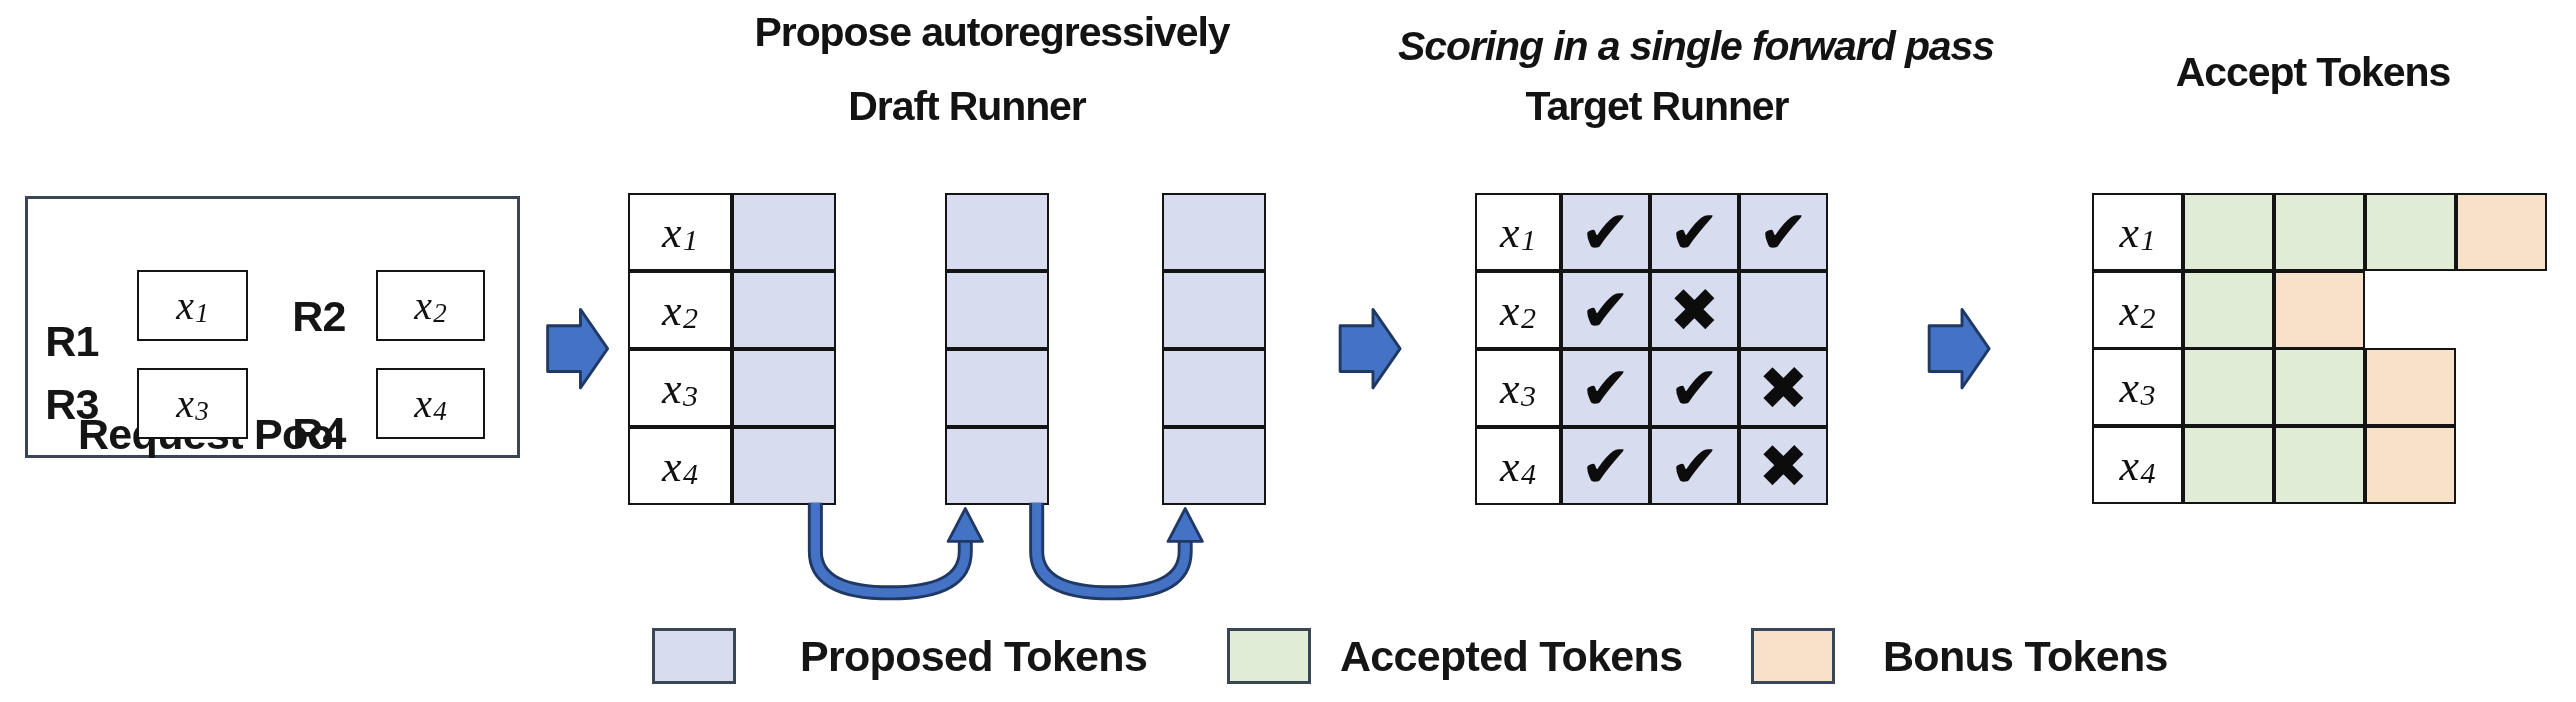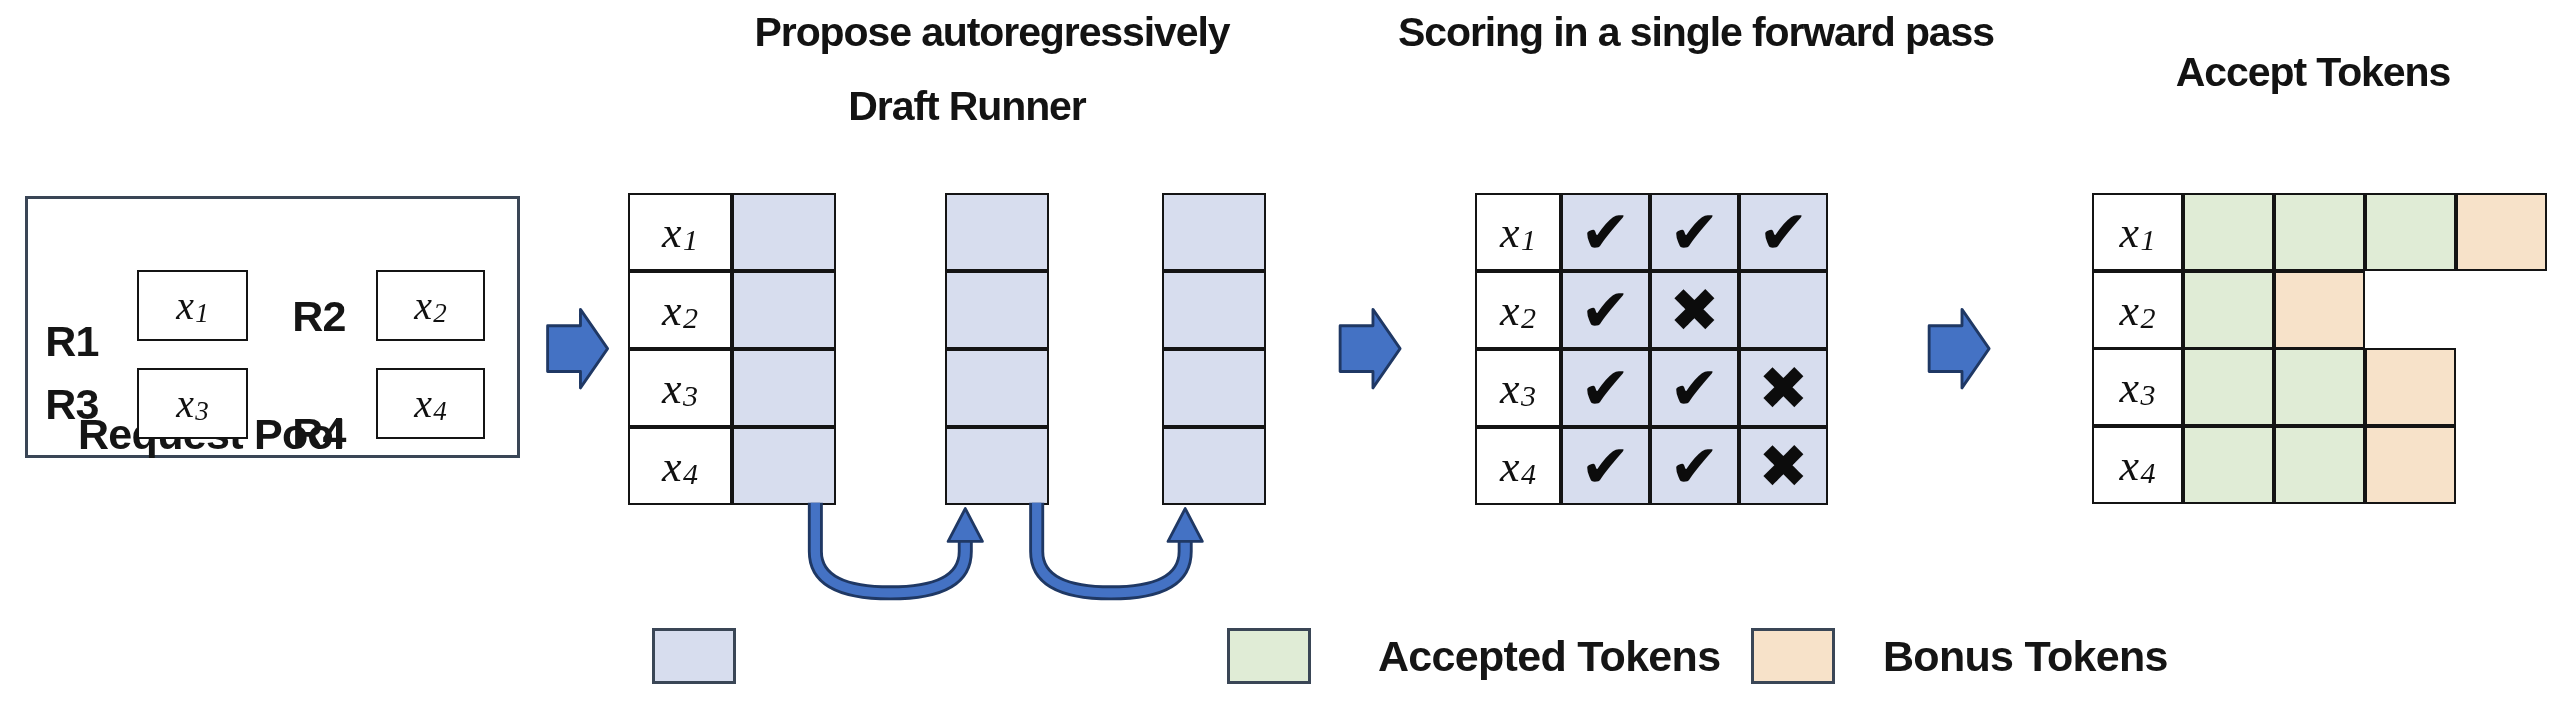"Scoring in a single forward" div.hdr { font-style: none -> italic; top: 10px -> 24px }
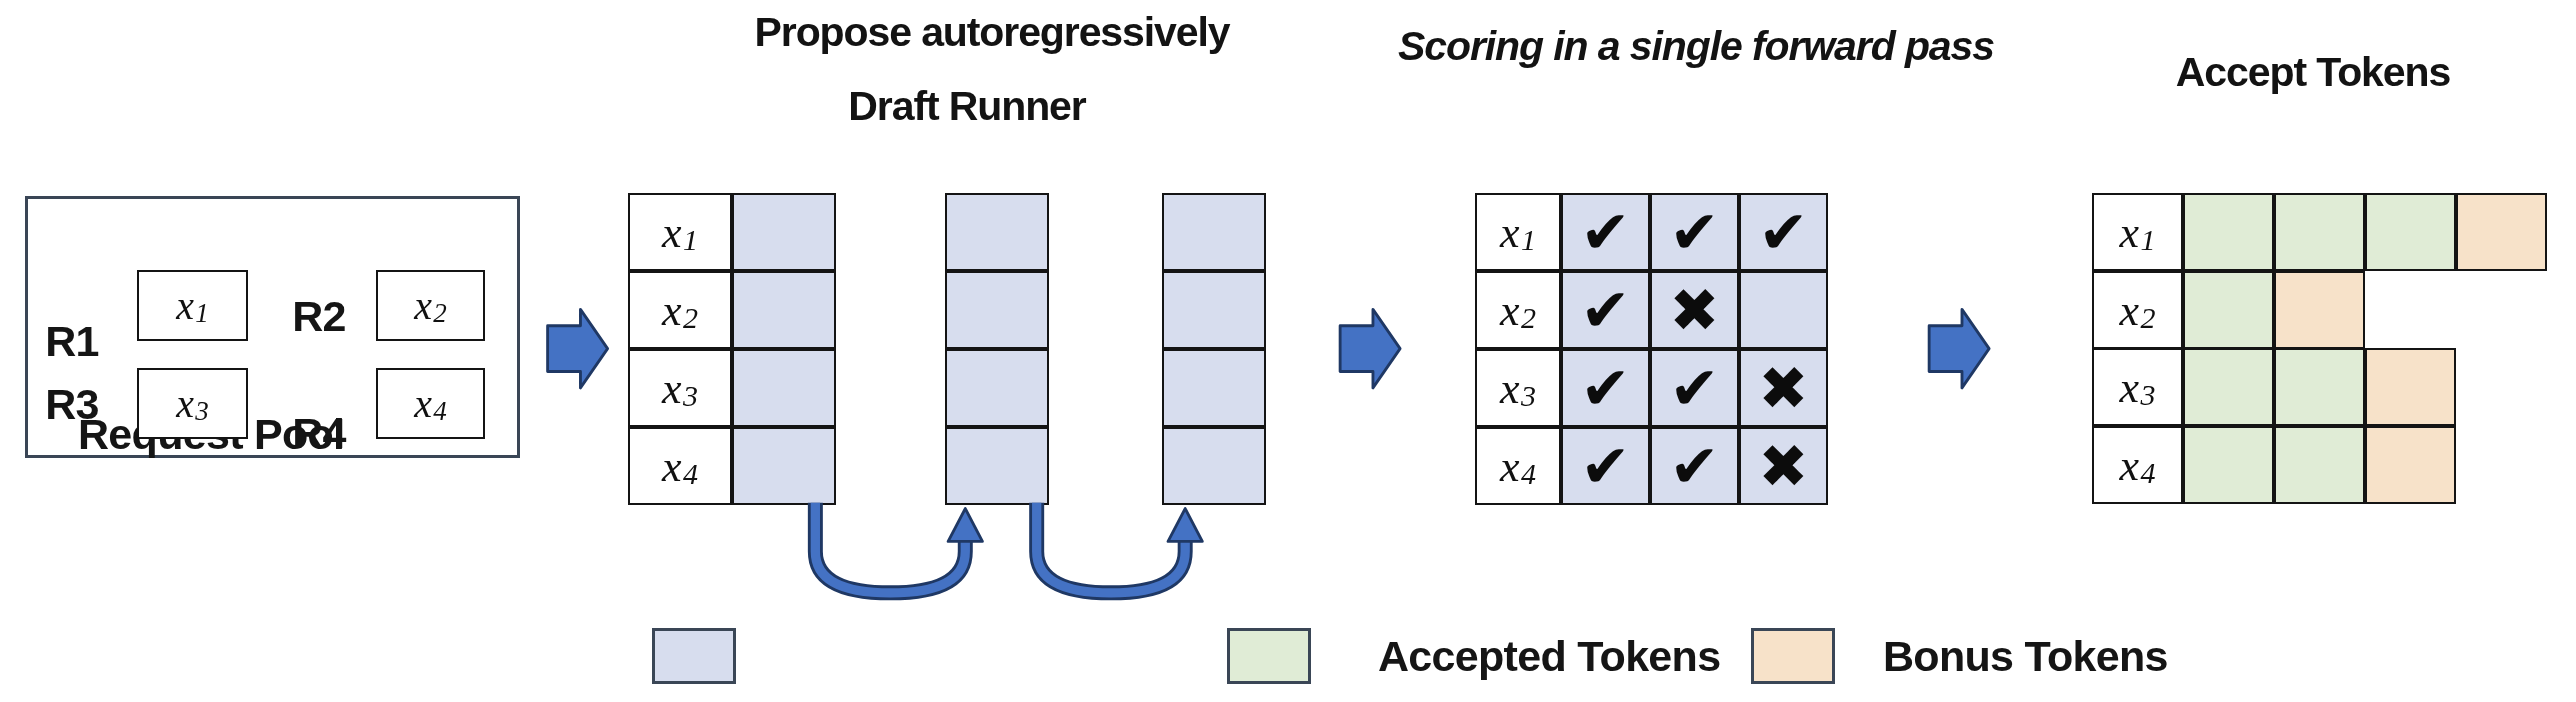"Target Runner" div.hdr { html: none -> <div>Target Runner</div> }
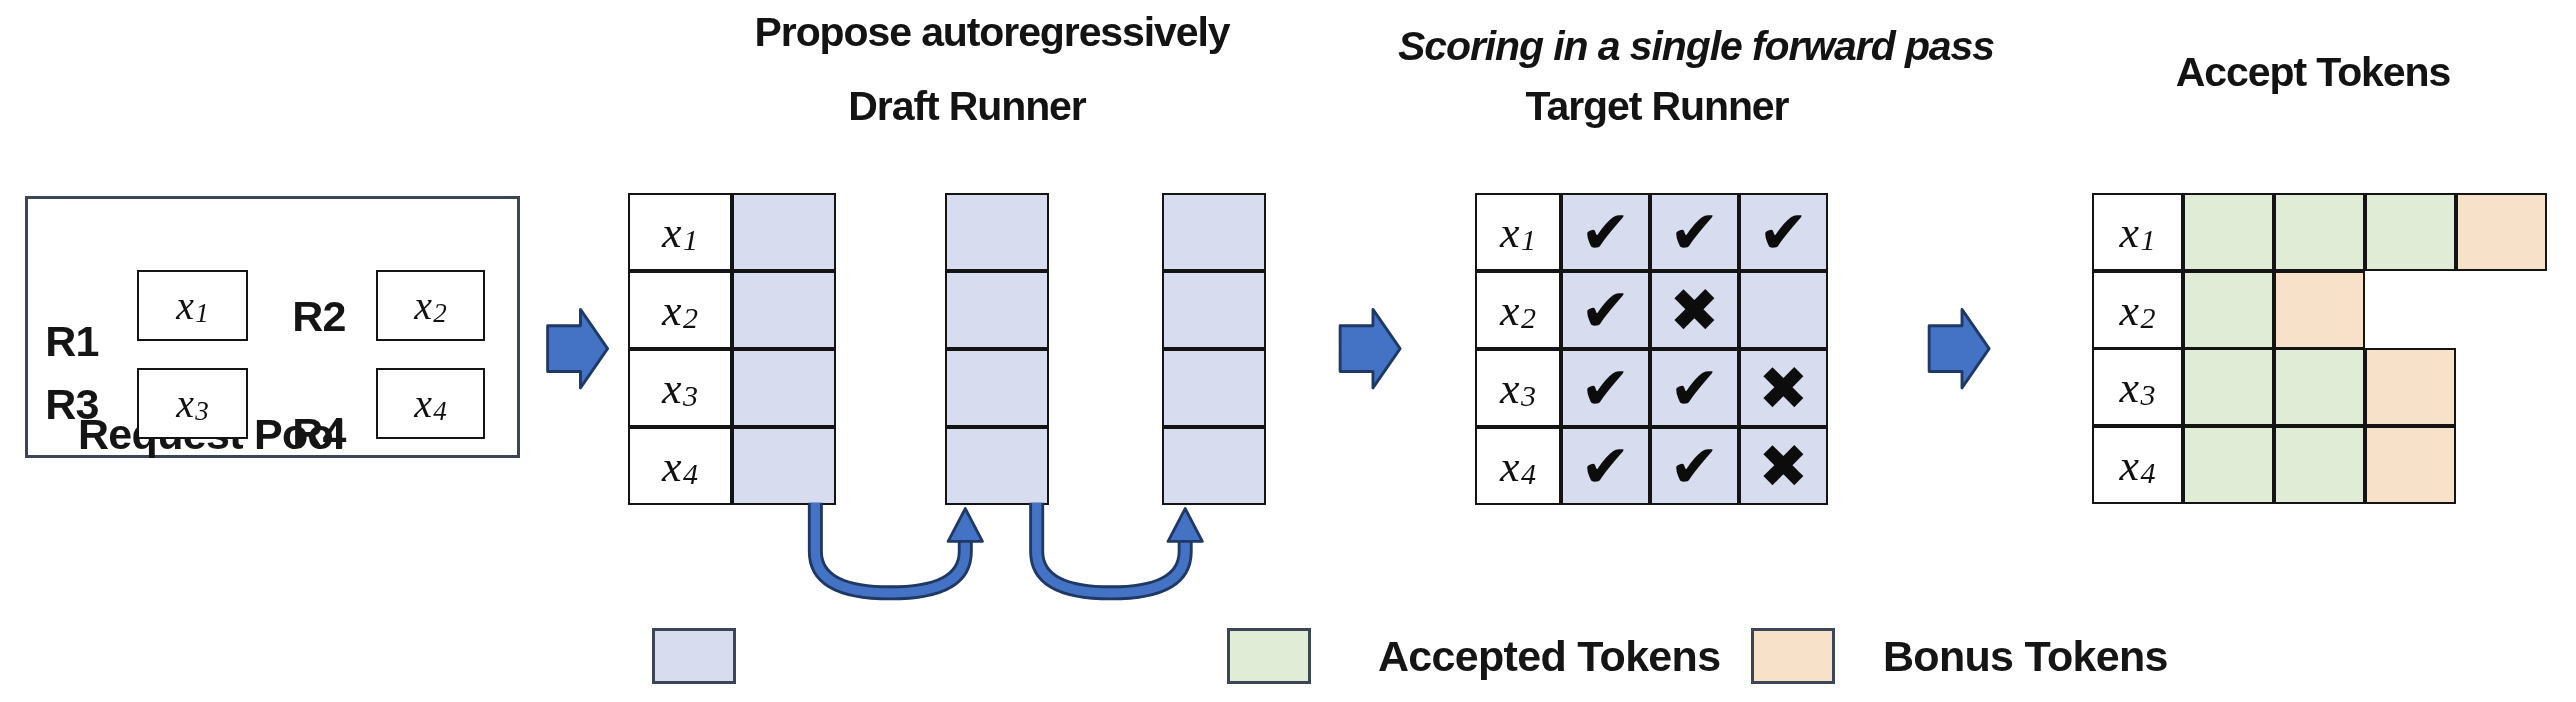"Proposed Tokens" div.legend-label { html: none -> <div>Proposed Tokens</div> }
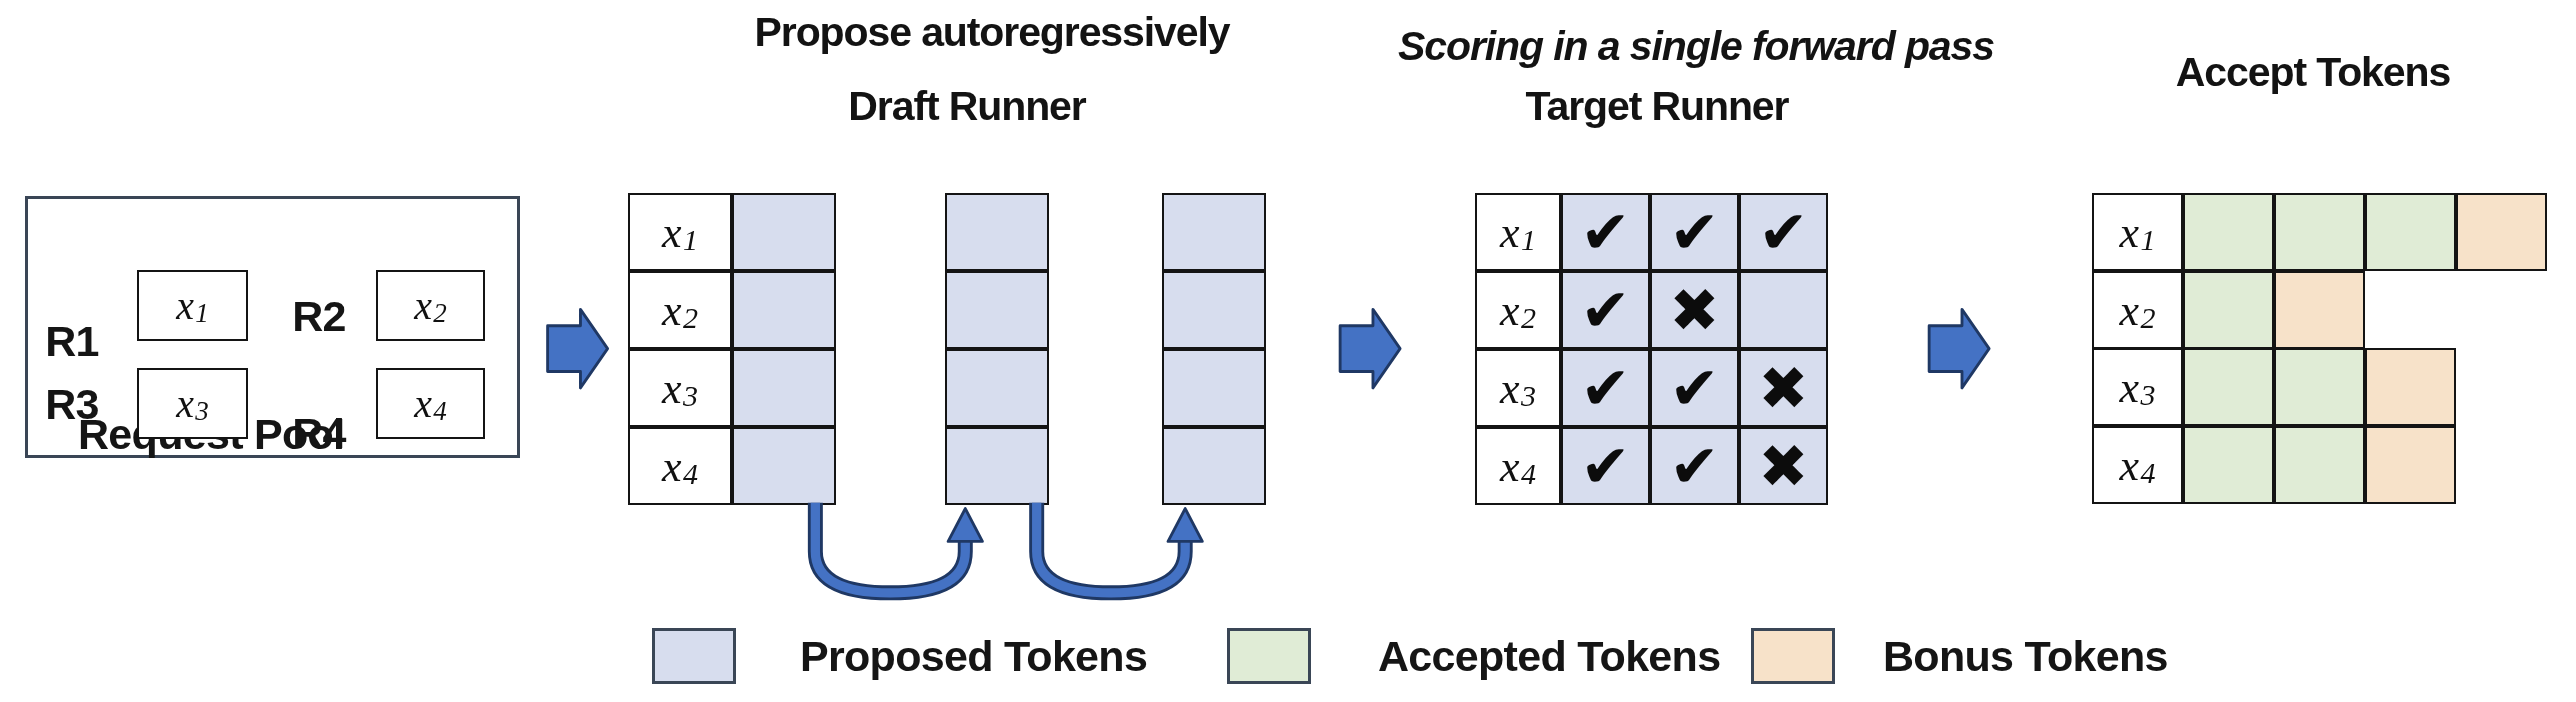"Accepted Tokens" div.legend-label { left: 1378px -> 1340px }
